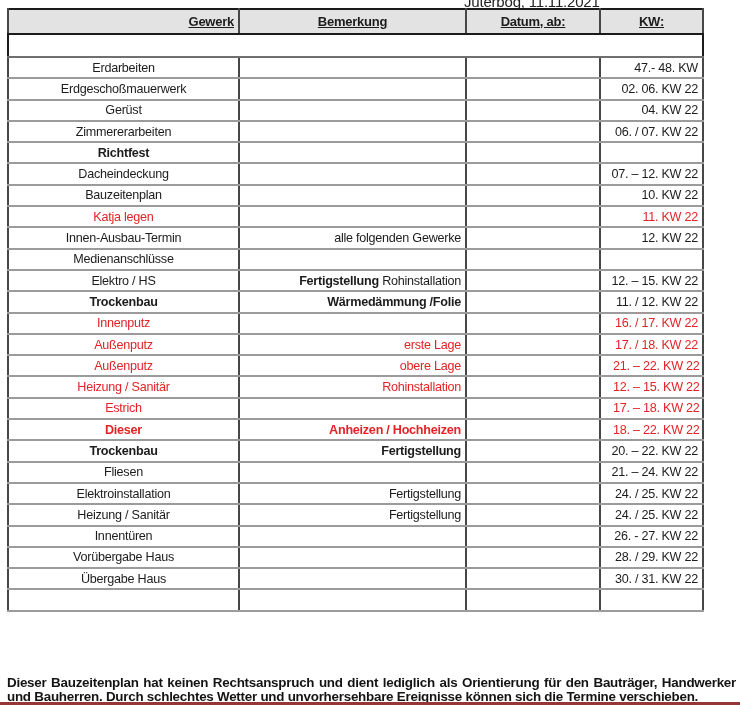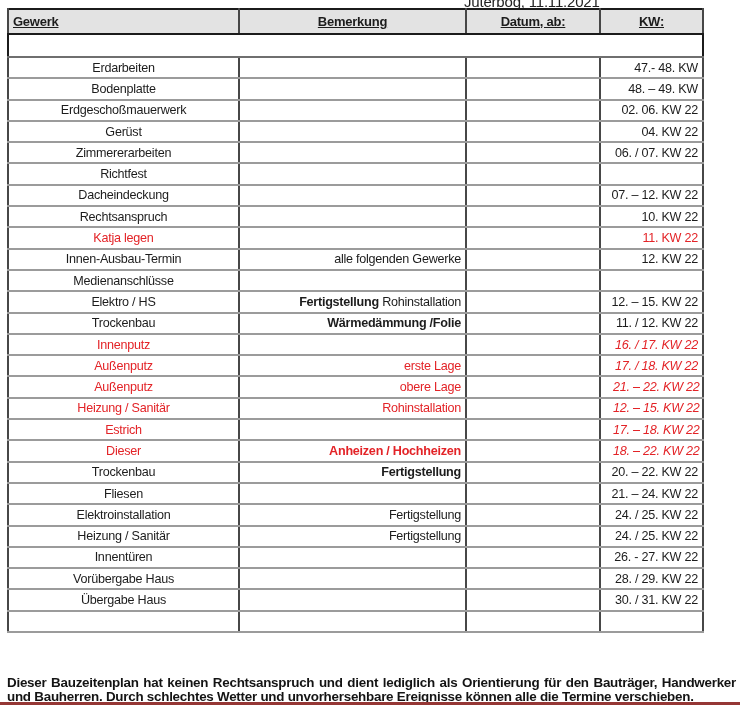"Gewerk" th.c-gewerk { text-align: left -> right }
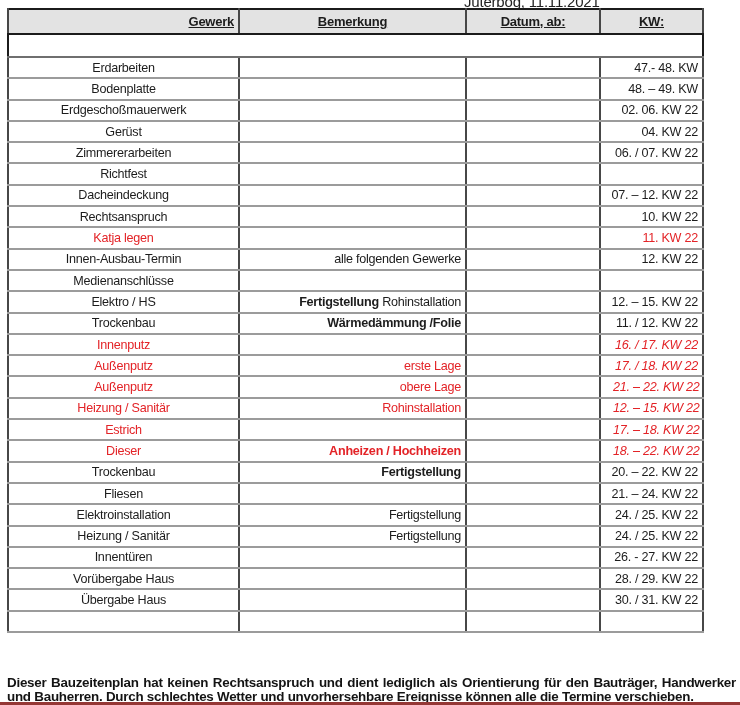"Bodenplatte" tr { html: <tr> <td>Bodenplatte</td> <td><span></span><span></span></td> <td></td> <td>48. – 49. KW</td> </tr> -> none }
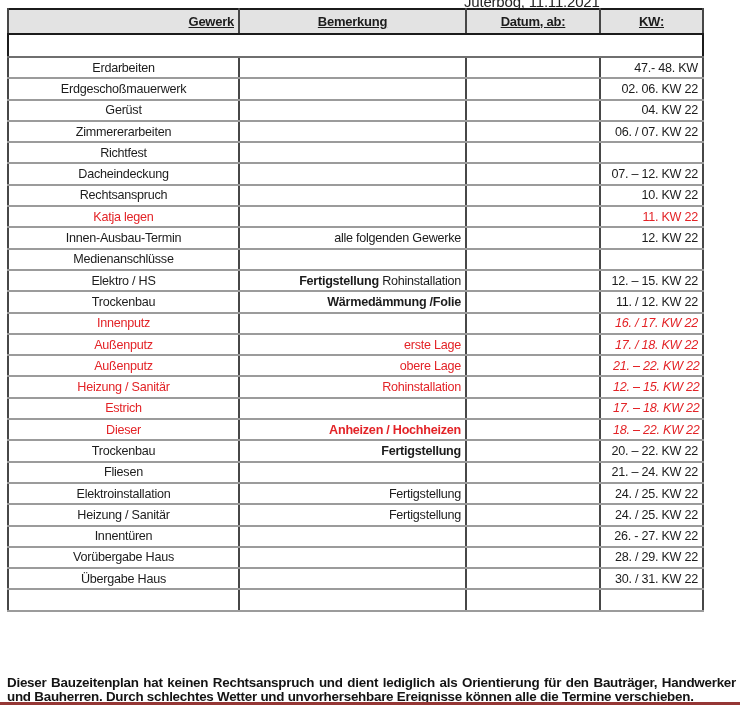"Richtfest" tr.bold-row td.c-gewerk { font-weight: normal -> bold }
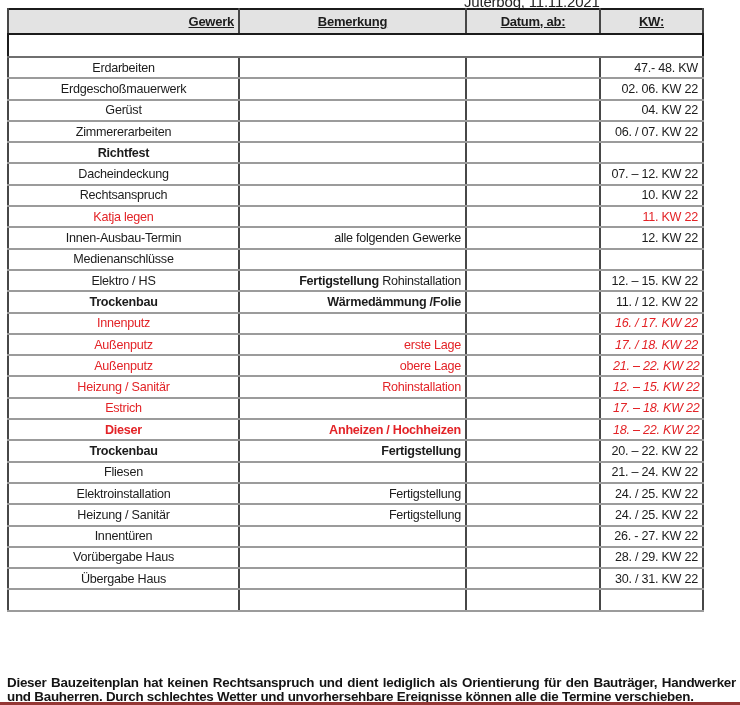"Rechtsanspruch" td.c-gewerk { text: Rechtsanspruch -> Bauzeitenplan }
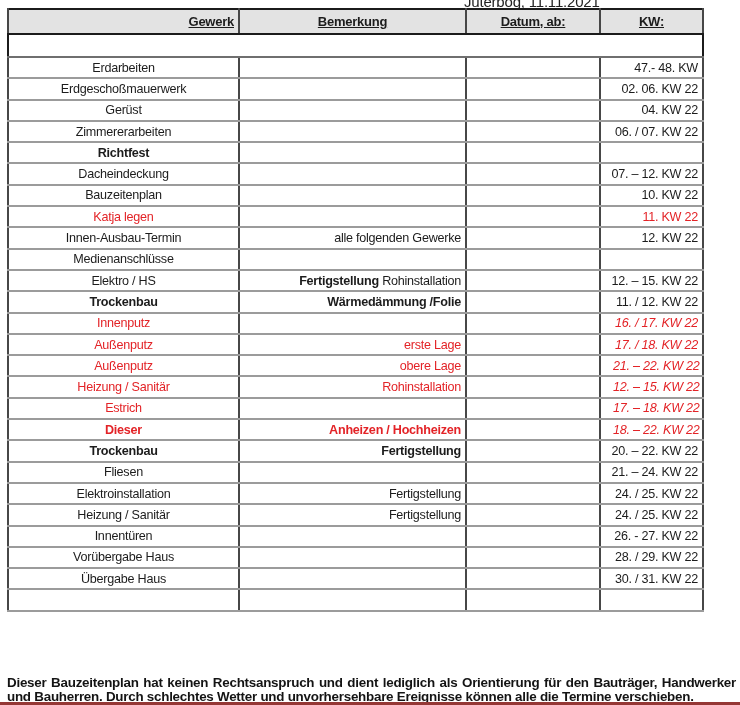"16. / 17. KW 22" tr.kw-italic td.c-kw { font-style: italic -> none }
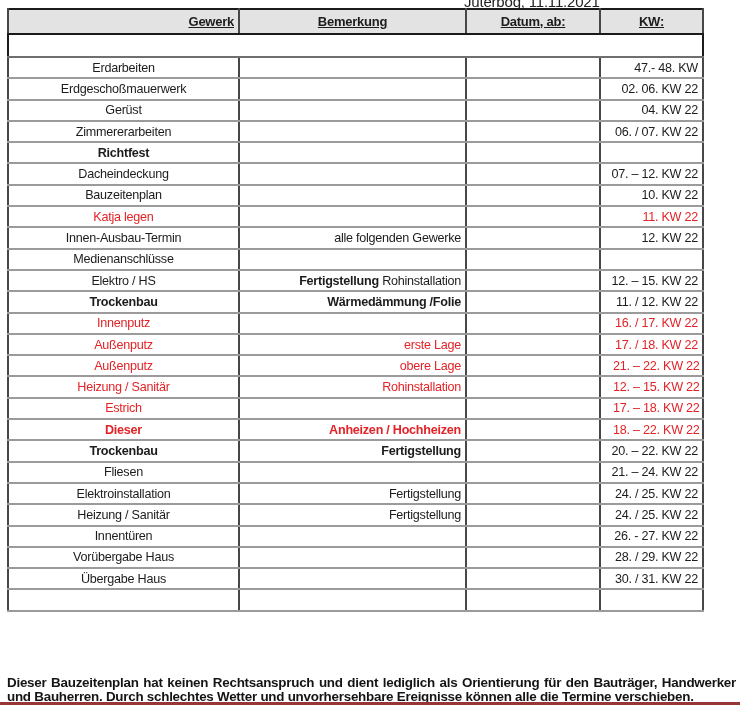"und Bauherren. Durch schlechtes Wetter" span.l2 { text: alle -> sich }
